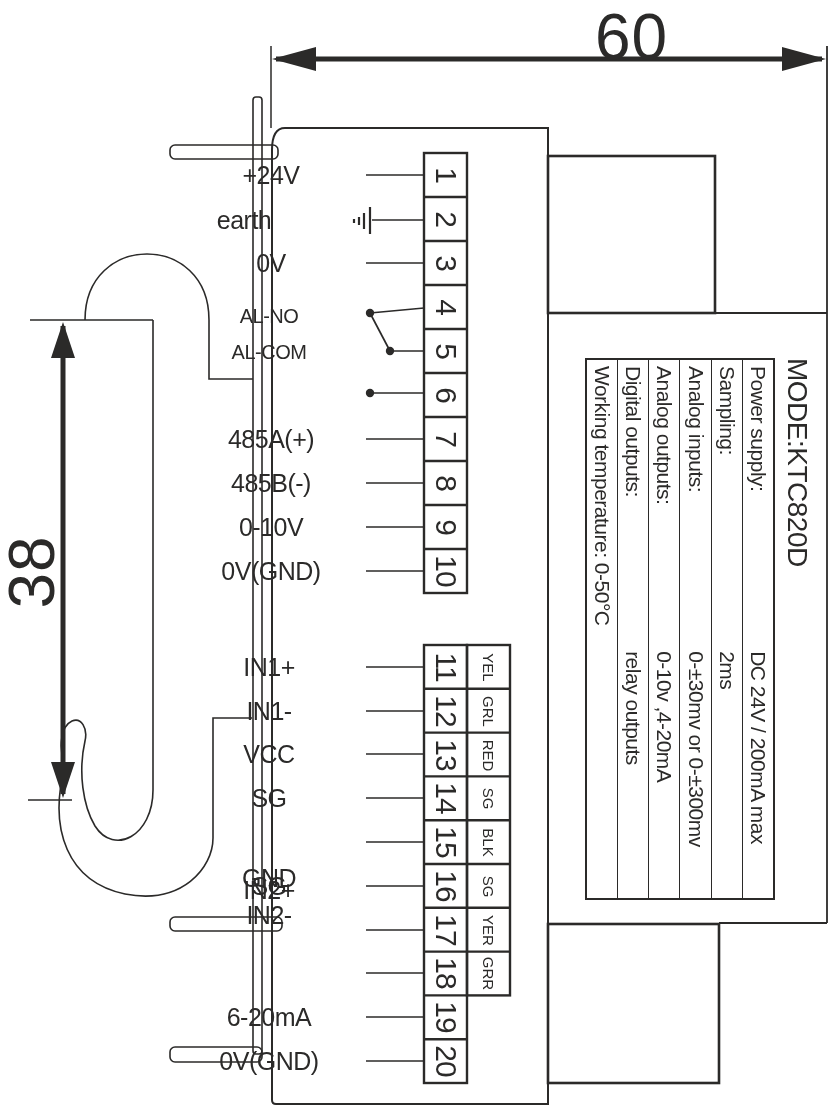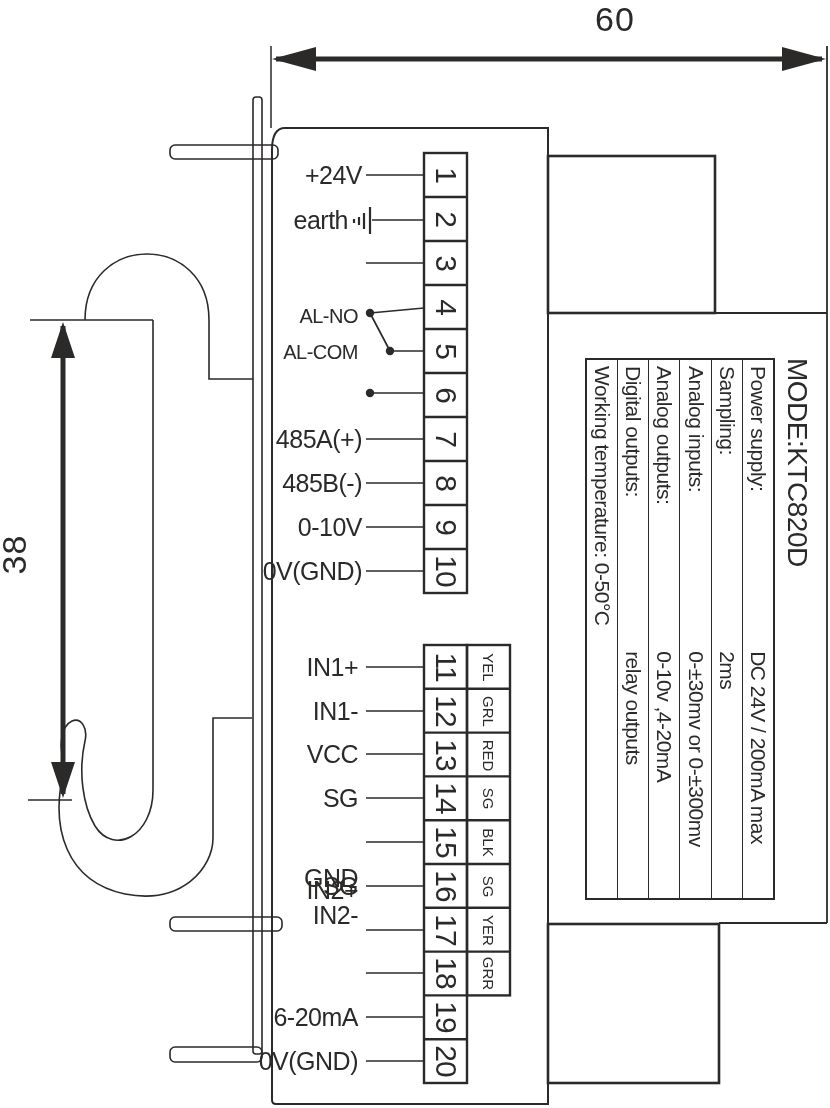"60" .dim-label { font-size: 34px -> 64px }
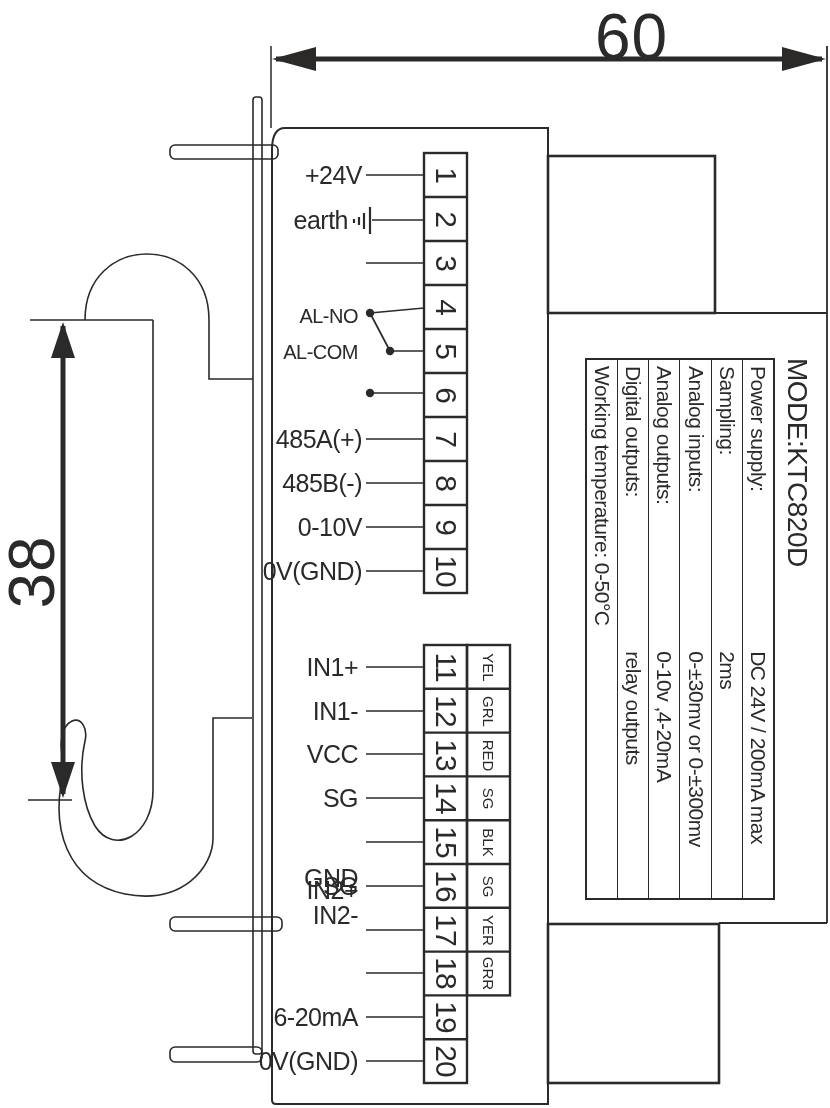"+24V" .t-label { text-align: right -> center }
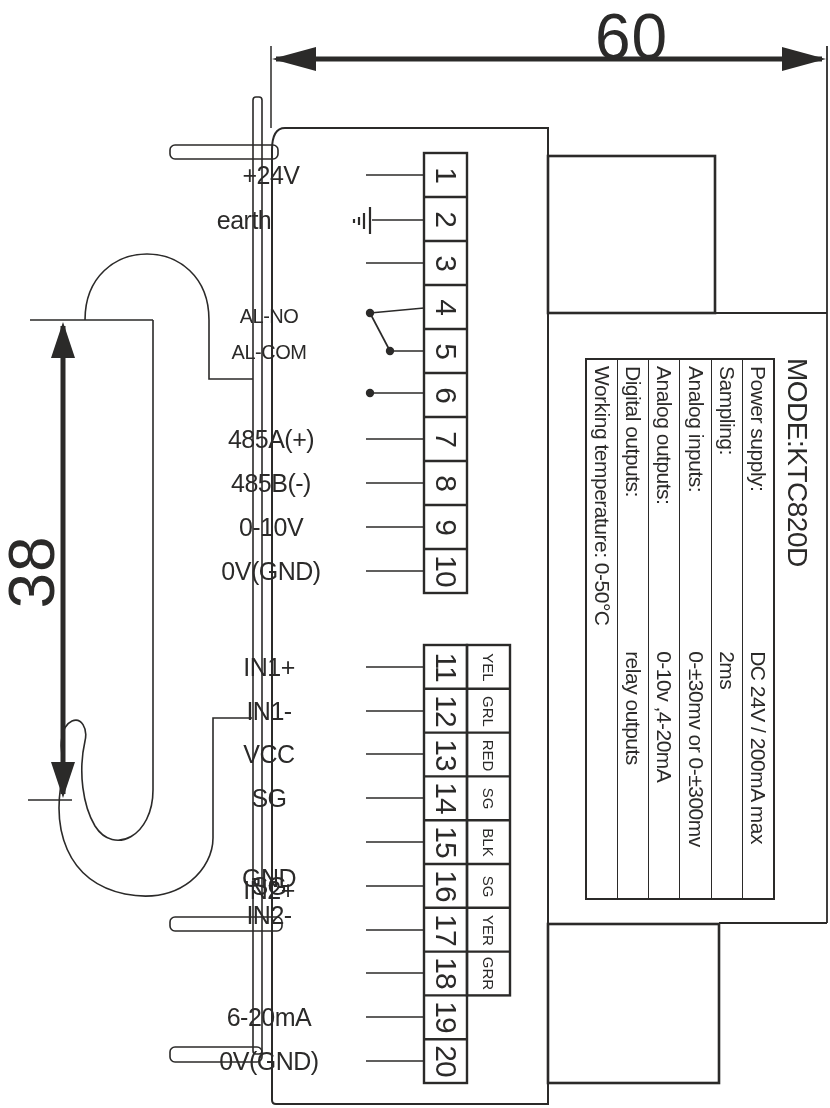"0V" div.t-label { html: none -> <div>0V</div> }
